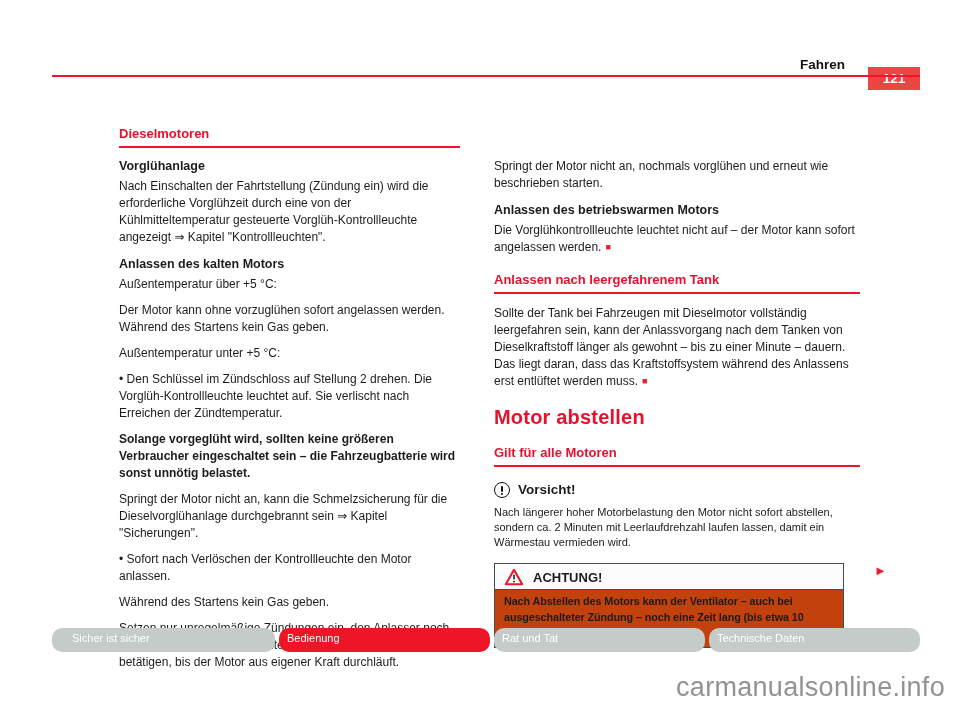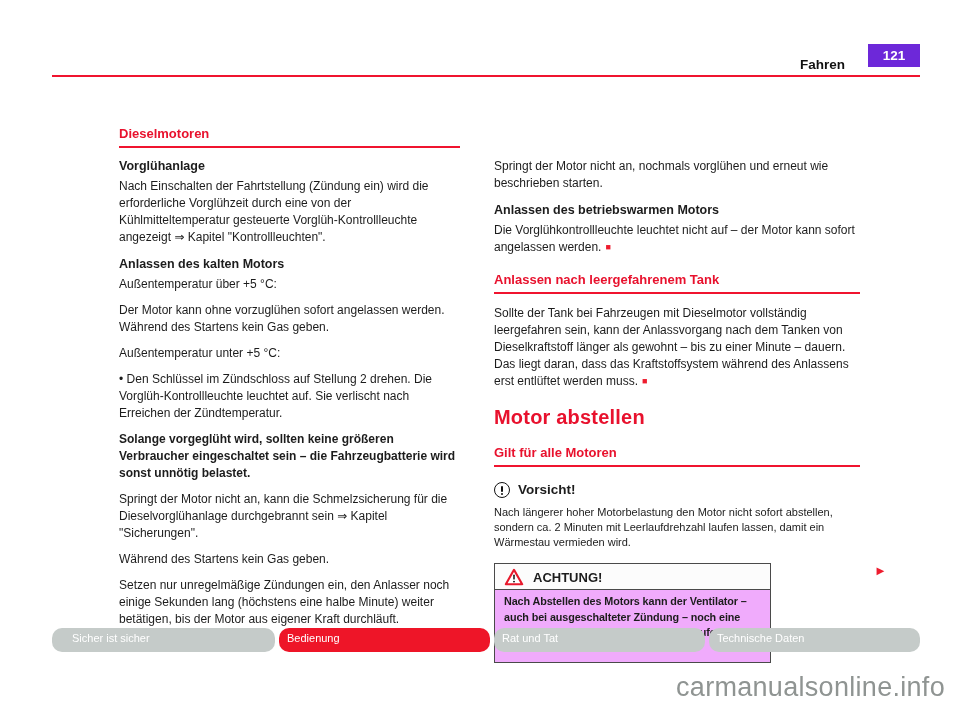"121" .page-badge { background: #6d28d9 -> #ef4444; top: 44px -> 67px }
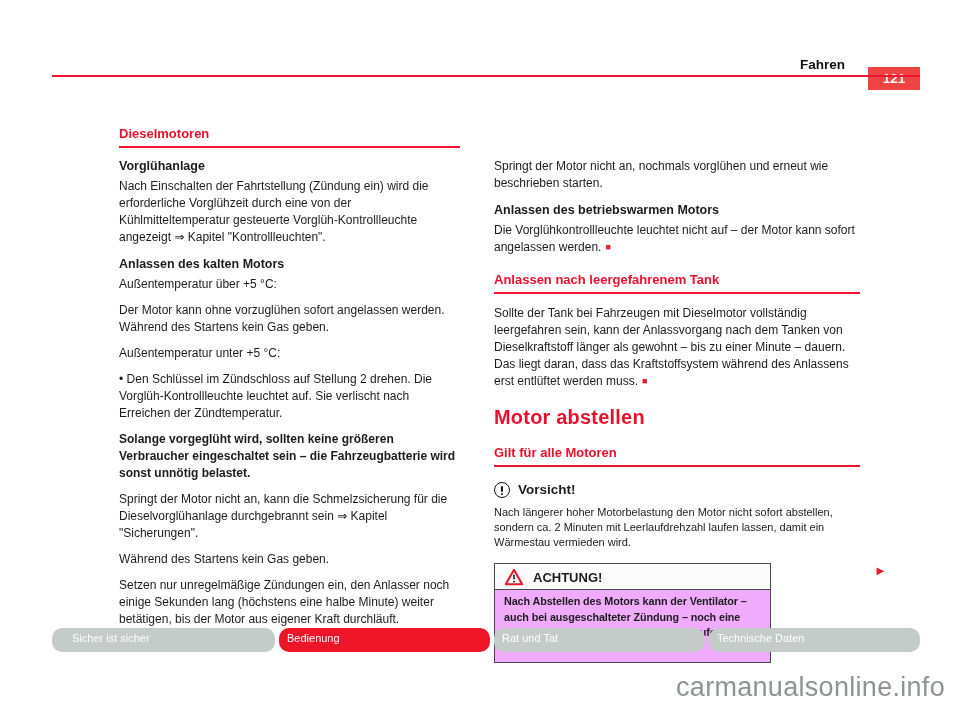"• Sofort nach Verlöschen der" p.para { html: none -> <p>• Sofort nach Verlöschen der Kontrollleuchte den Motor anlassen.</p> }
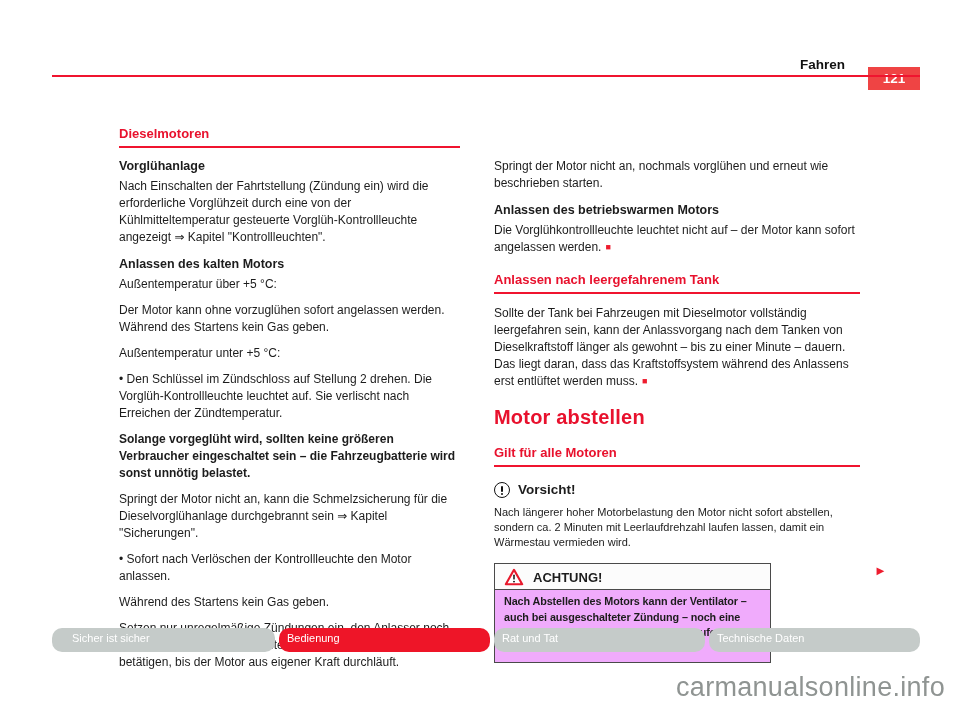"ACHTUNG!" .warning-box { background: #f0abfc -> #c2410c; width: 277px -> 350px }
